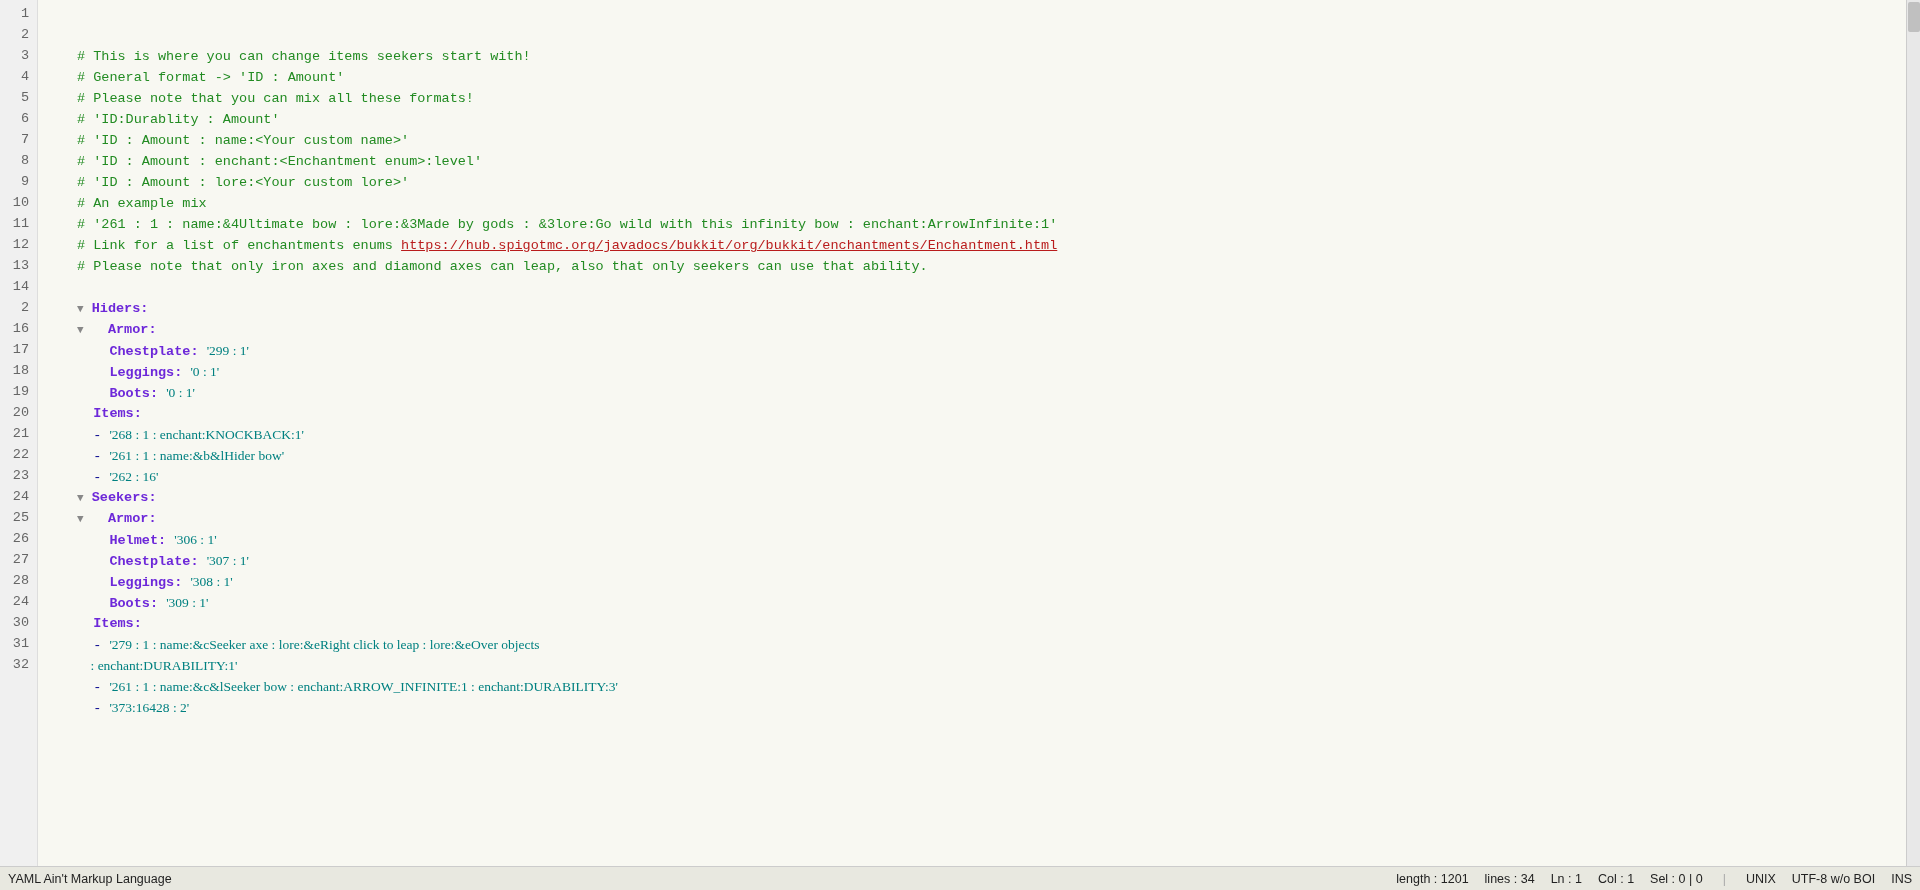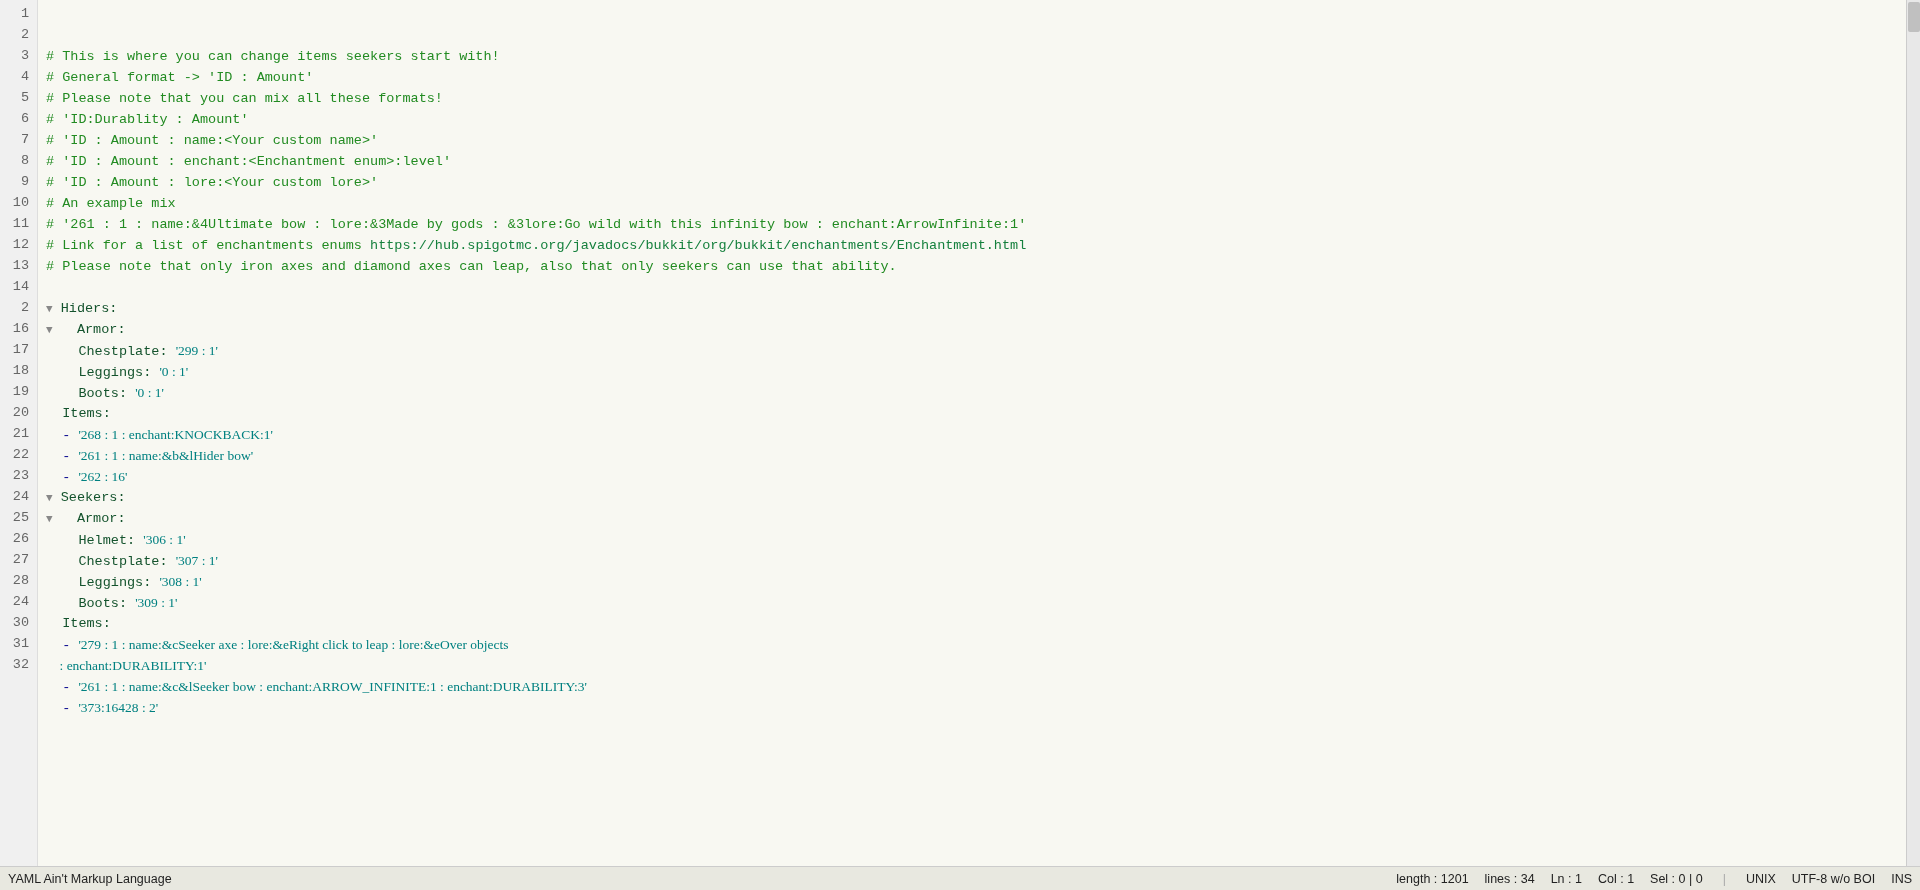"# This is where you" .code-line { margin-left: none -> 31px }
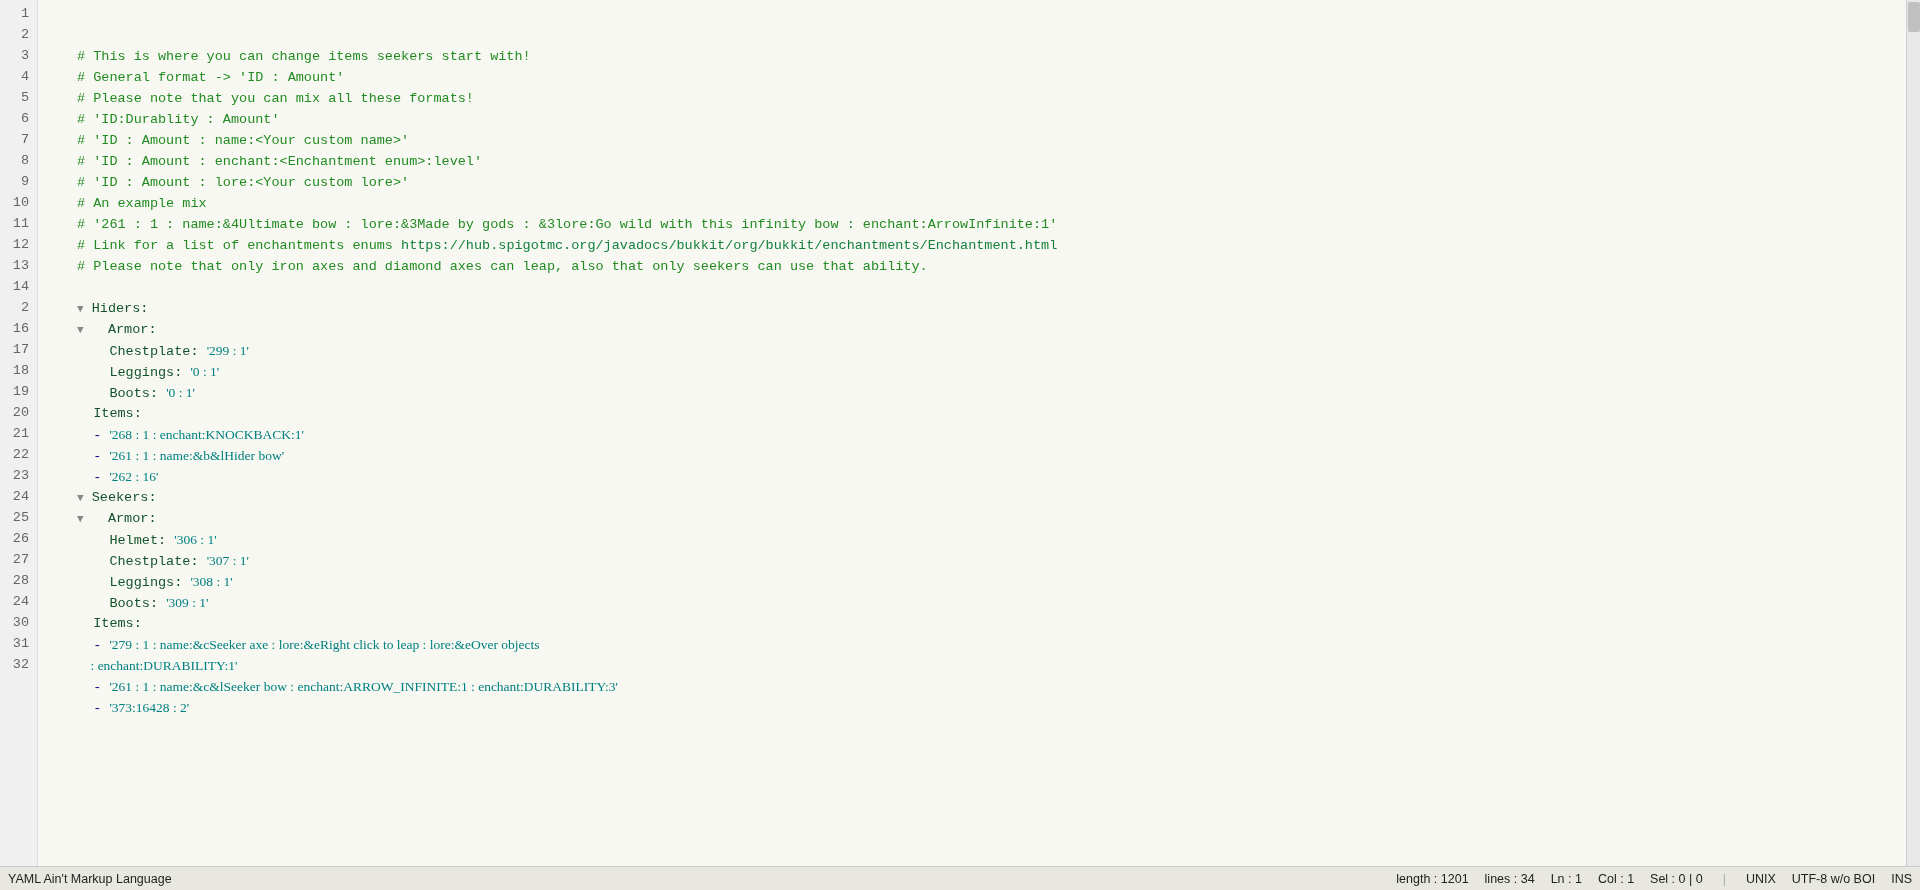"https://hub.spigotmc.org/javadocs/bukkit" .link { color: #15803d -> #b91c1c; text-decoration: none -> underline }
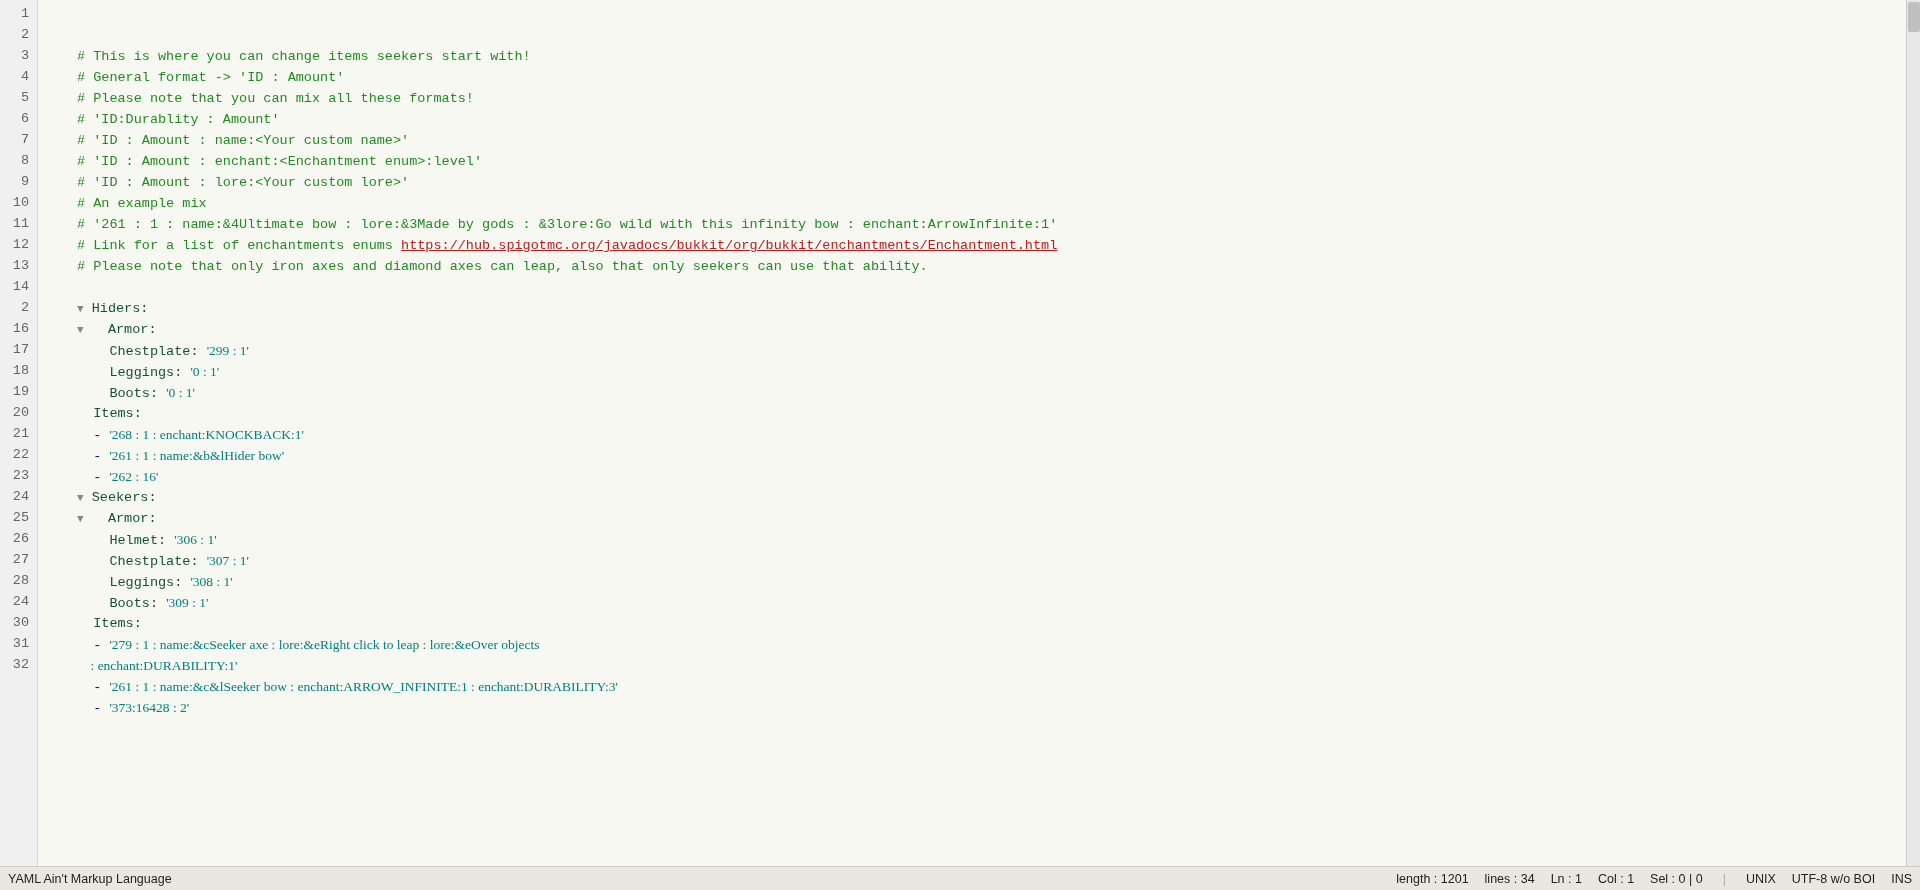"Hiders:" .key { color: #14532d -> #6d28d9; font-weight: normal -> bold }
